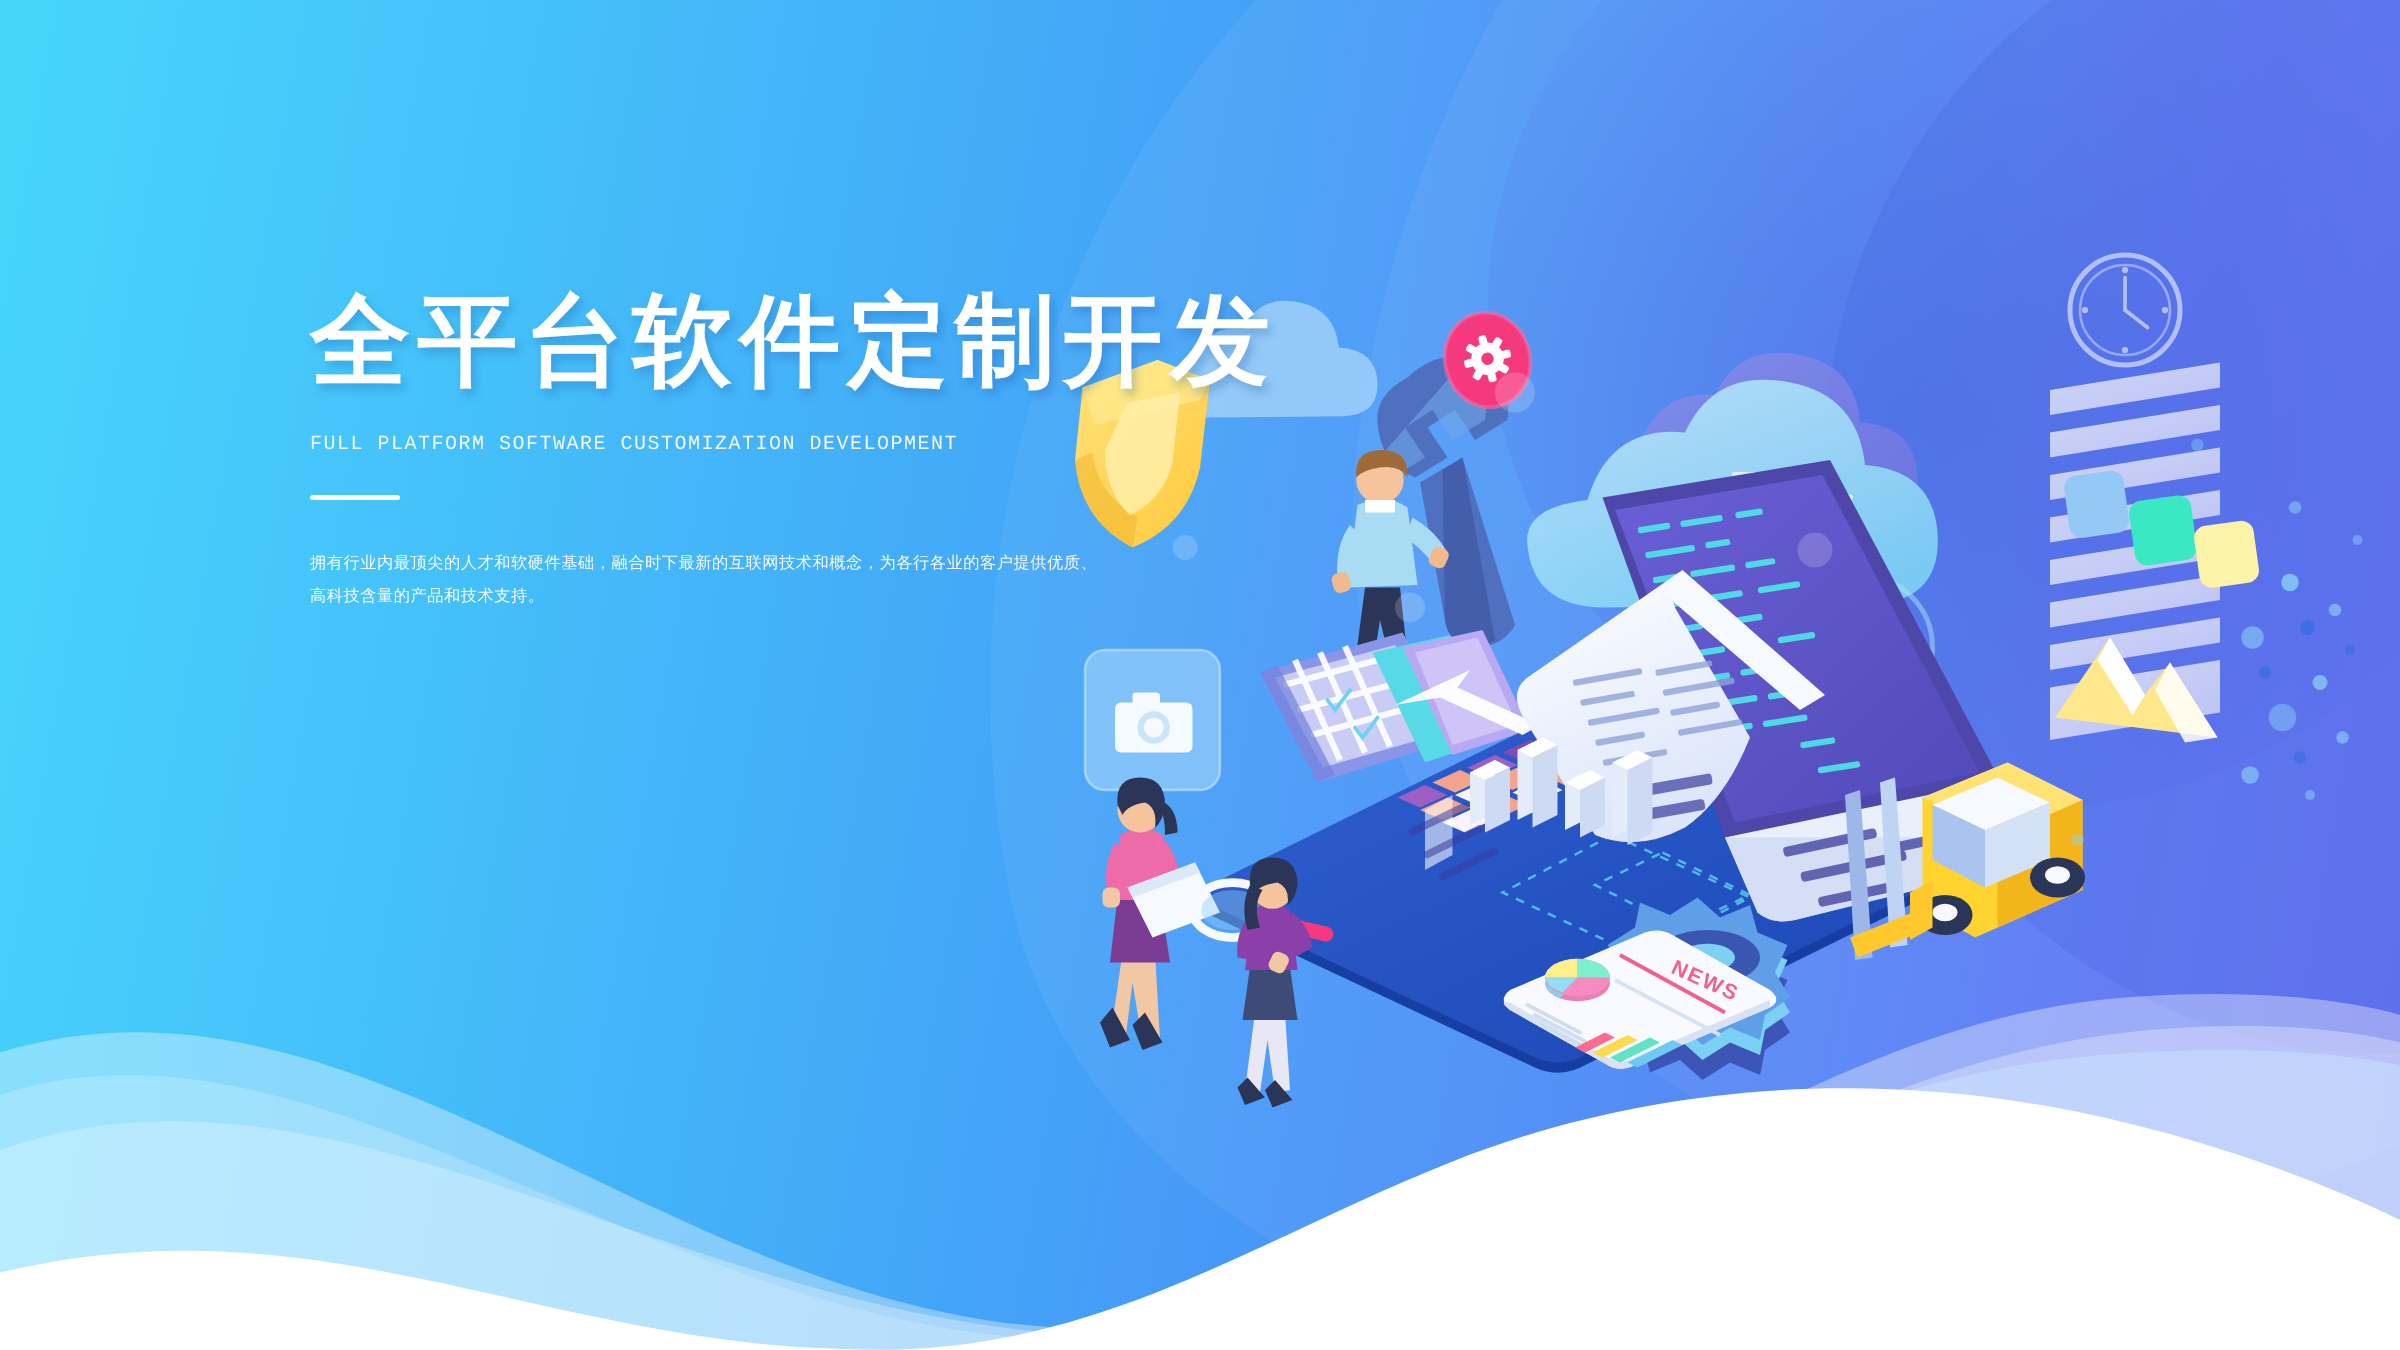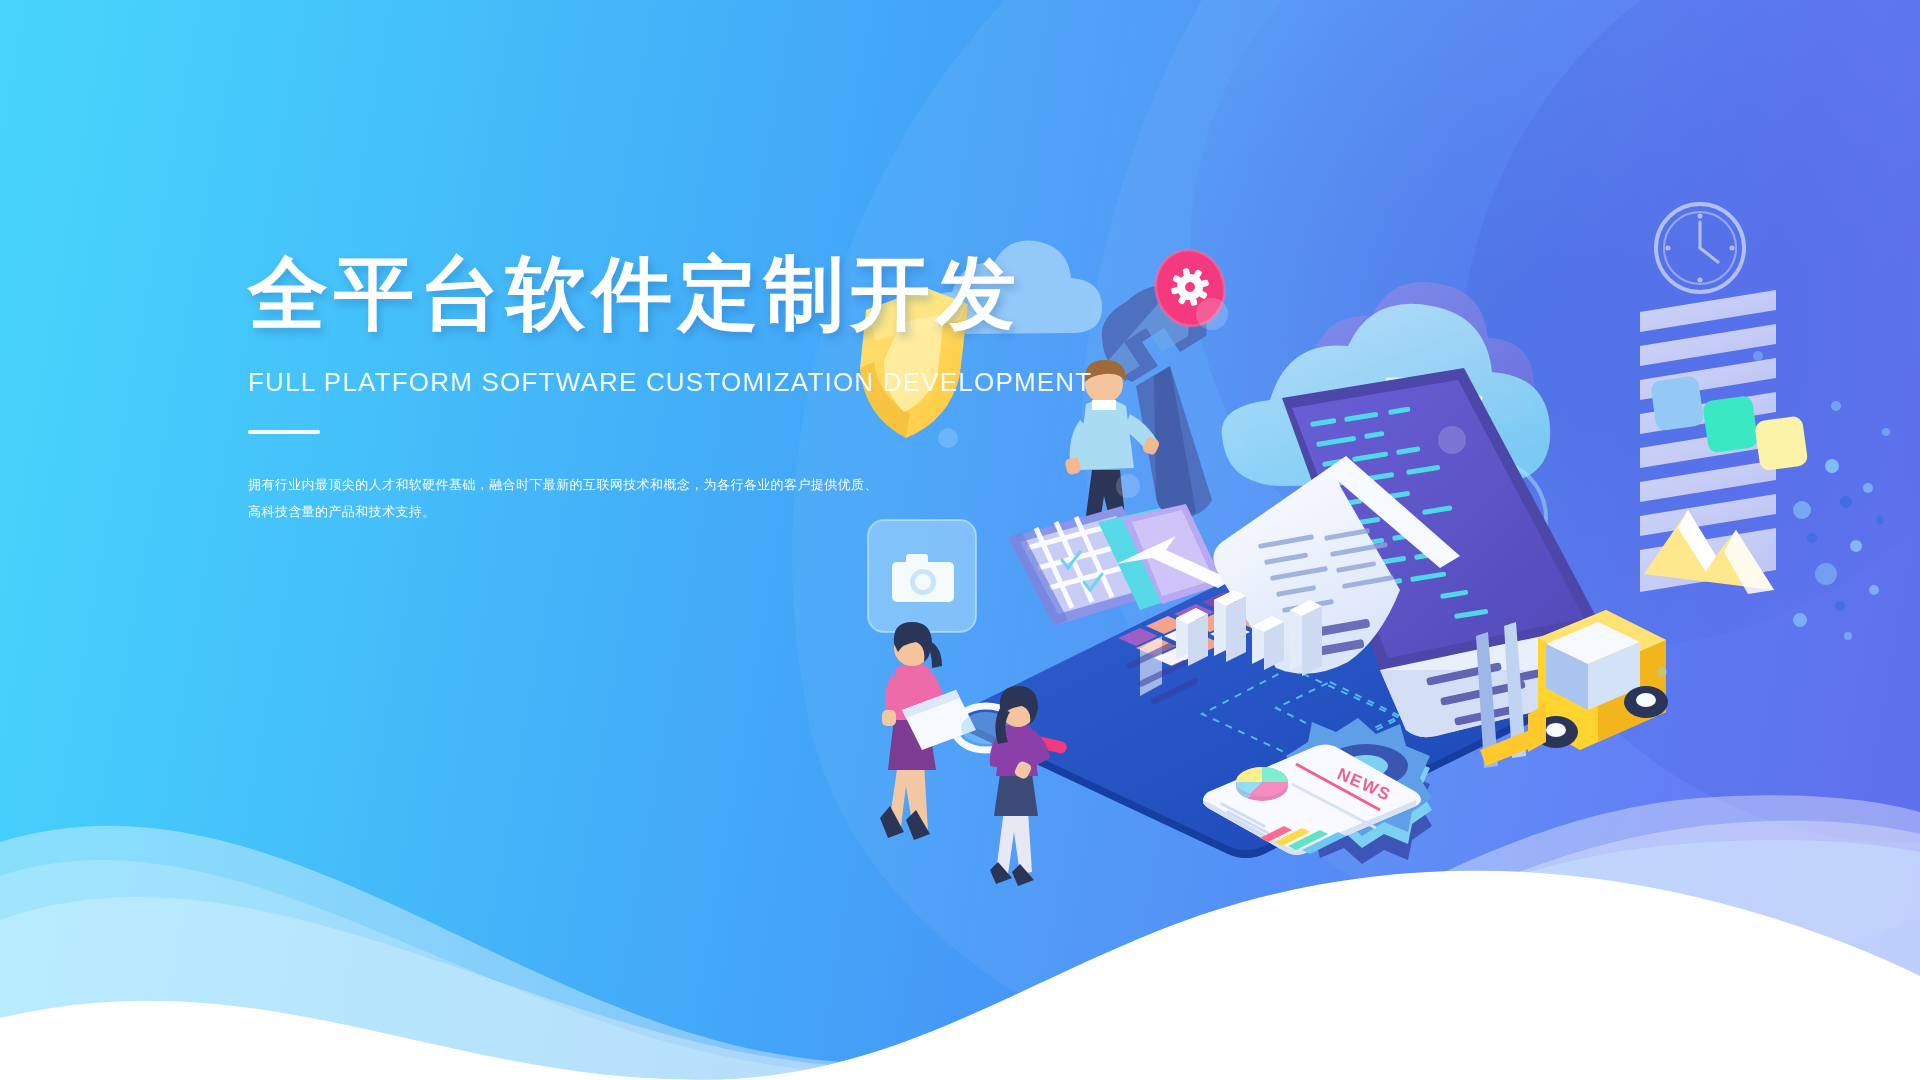"全平台软件定制开发" .text-block { top: 251px -> 230px }
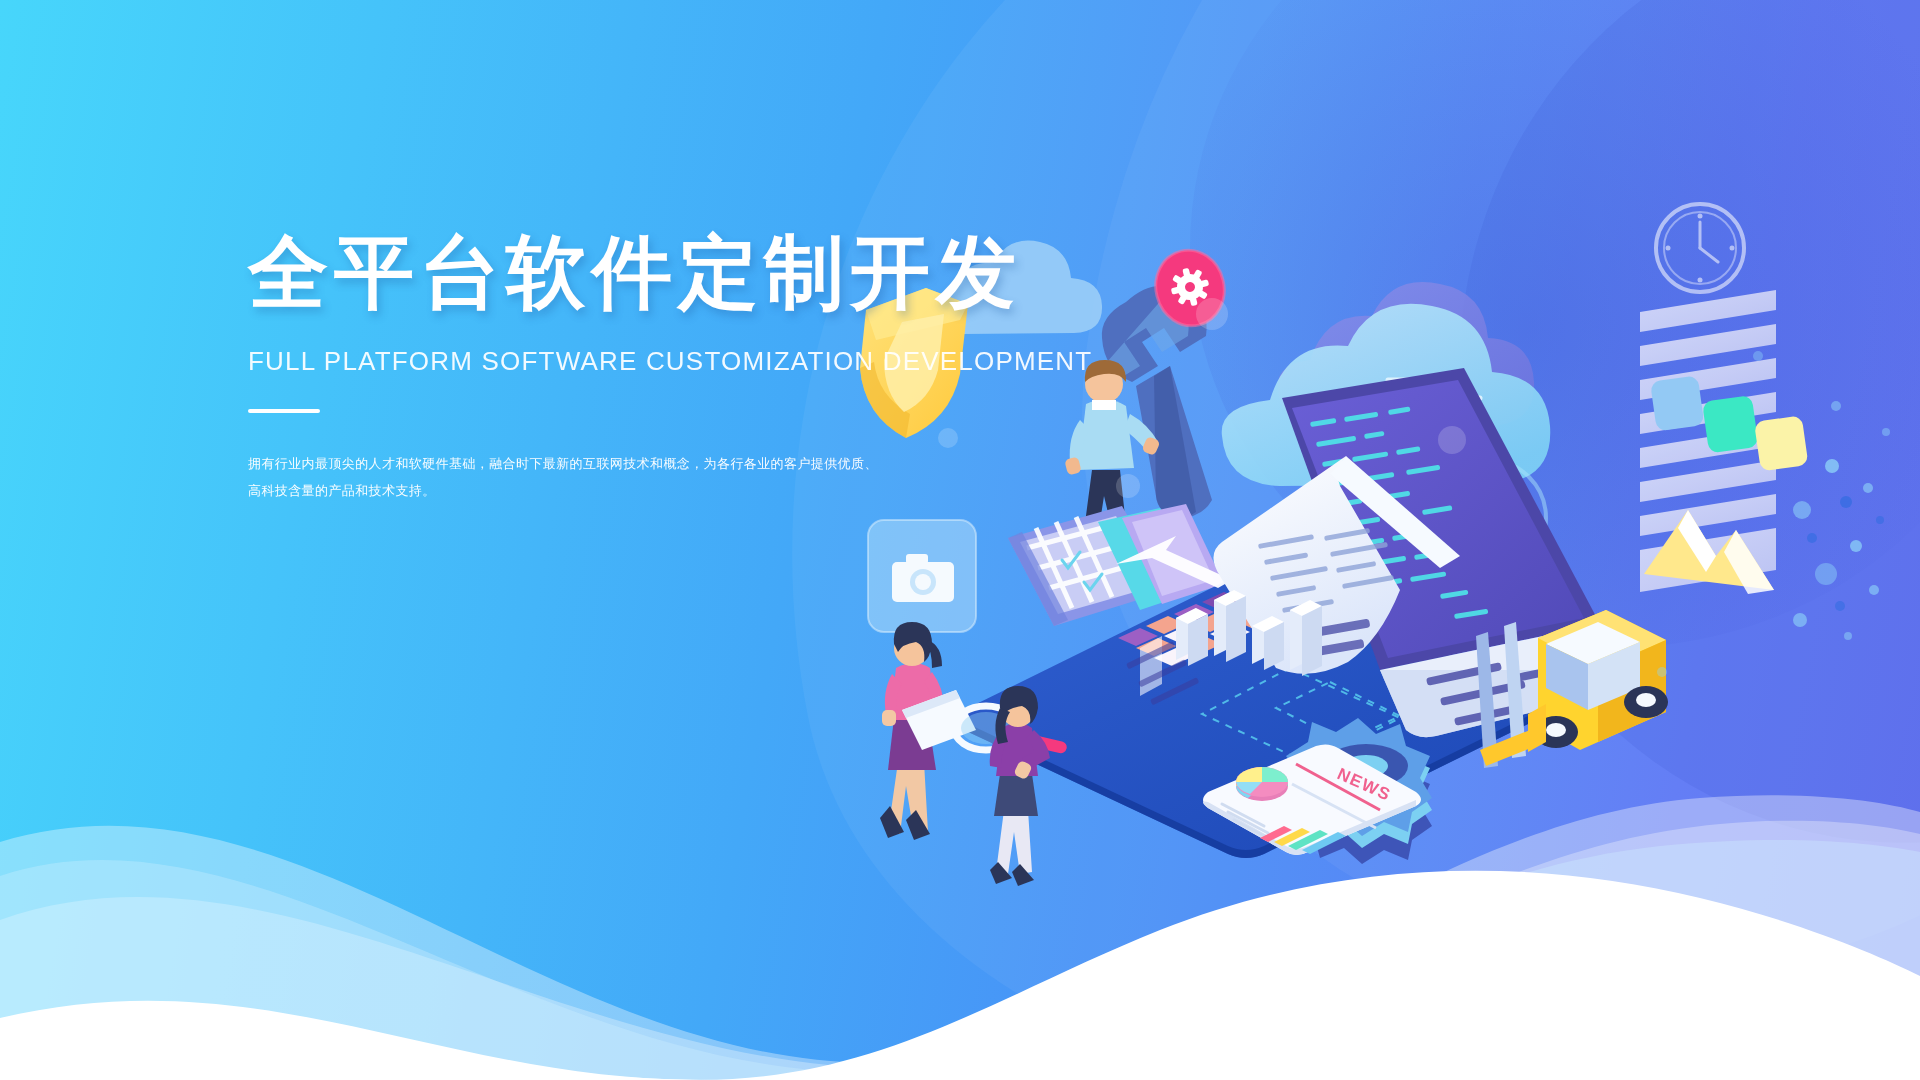"FULL PLATFORM SOFTWARE CUSTOMIZATION" .subtitle { font-family: Liberation Sans, sans-serif -> Liberation Mono, monospace; font-size: 26px -> 16px }
